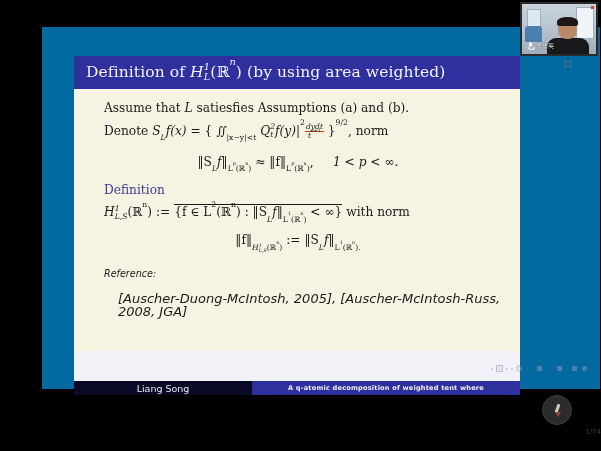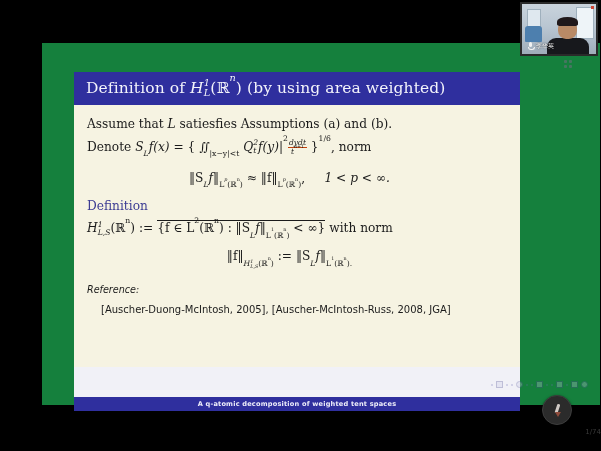"Definition of H" #slide { background: #15803d -> #0369a1; top: 43px -> 27px }
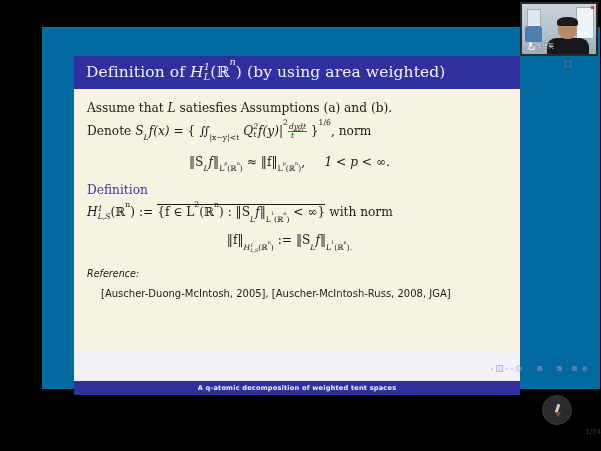"Assume that L satiesfies Assumptions" .body-inner { padding: 13px 0 0 13px -> 13px 0 0 30px }
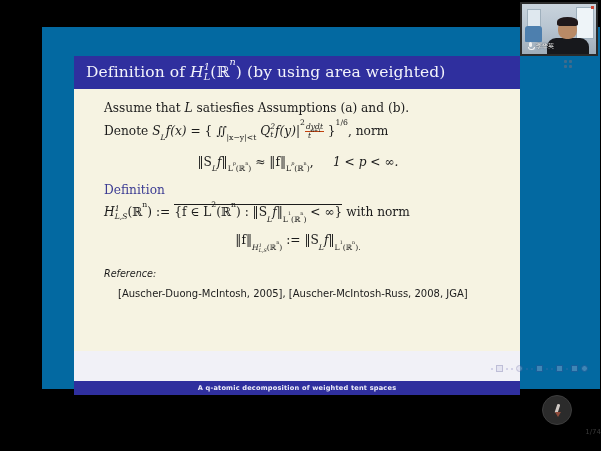"1/6" sup.n { text: 1/6 -> 9/2 }
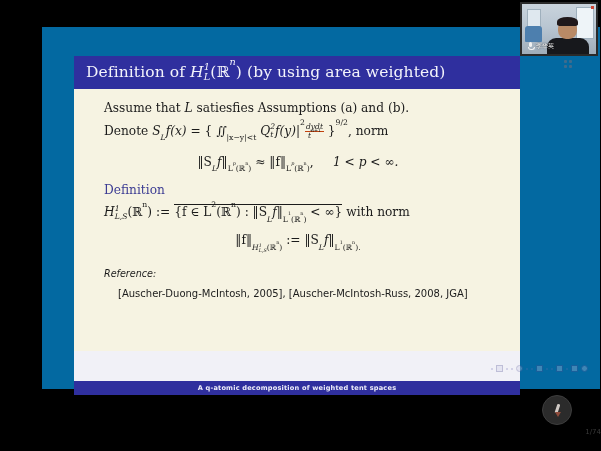"[Auscher-Duong-McIntosh, 2005]," .refs-line { font-size: 10px -> 13px; font-style: none -> italic }
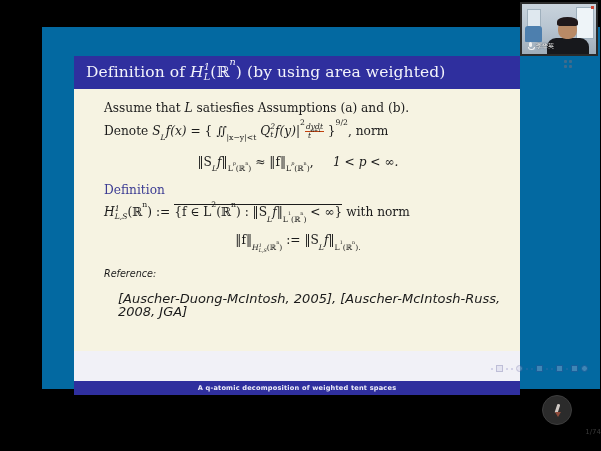"Liang Song" div { html: none -> <div>Liang Song</div> }
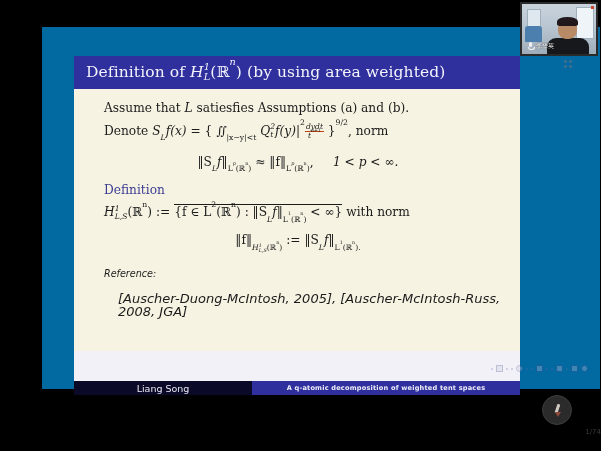"A q-atomic decomposition of weighted" div { text: spaces -> where }
